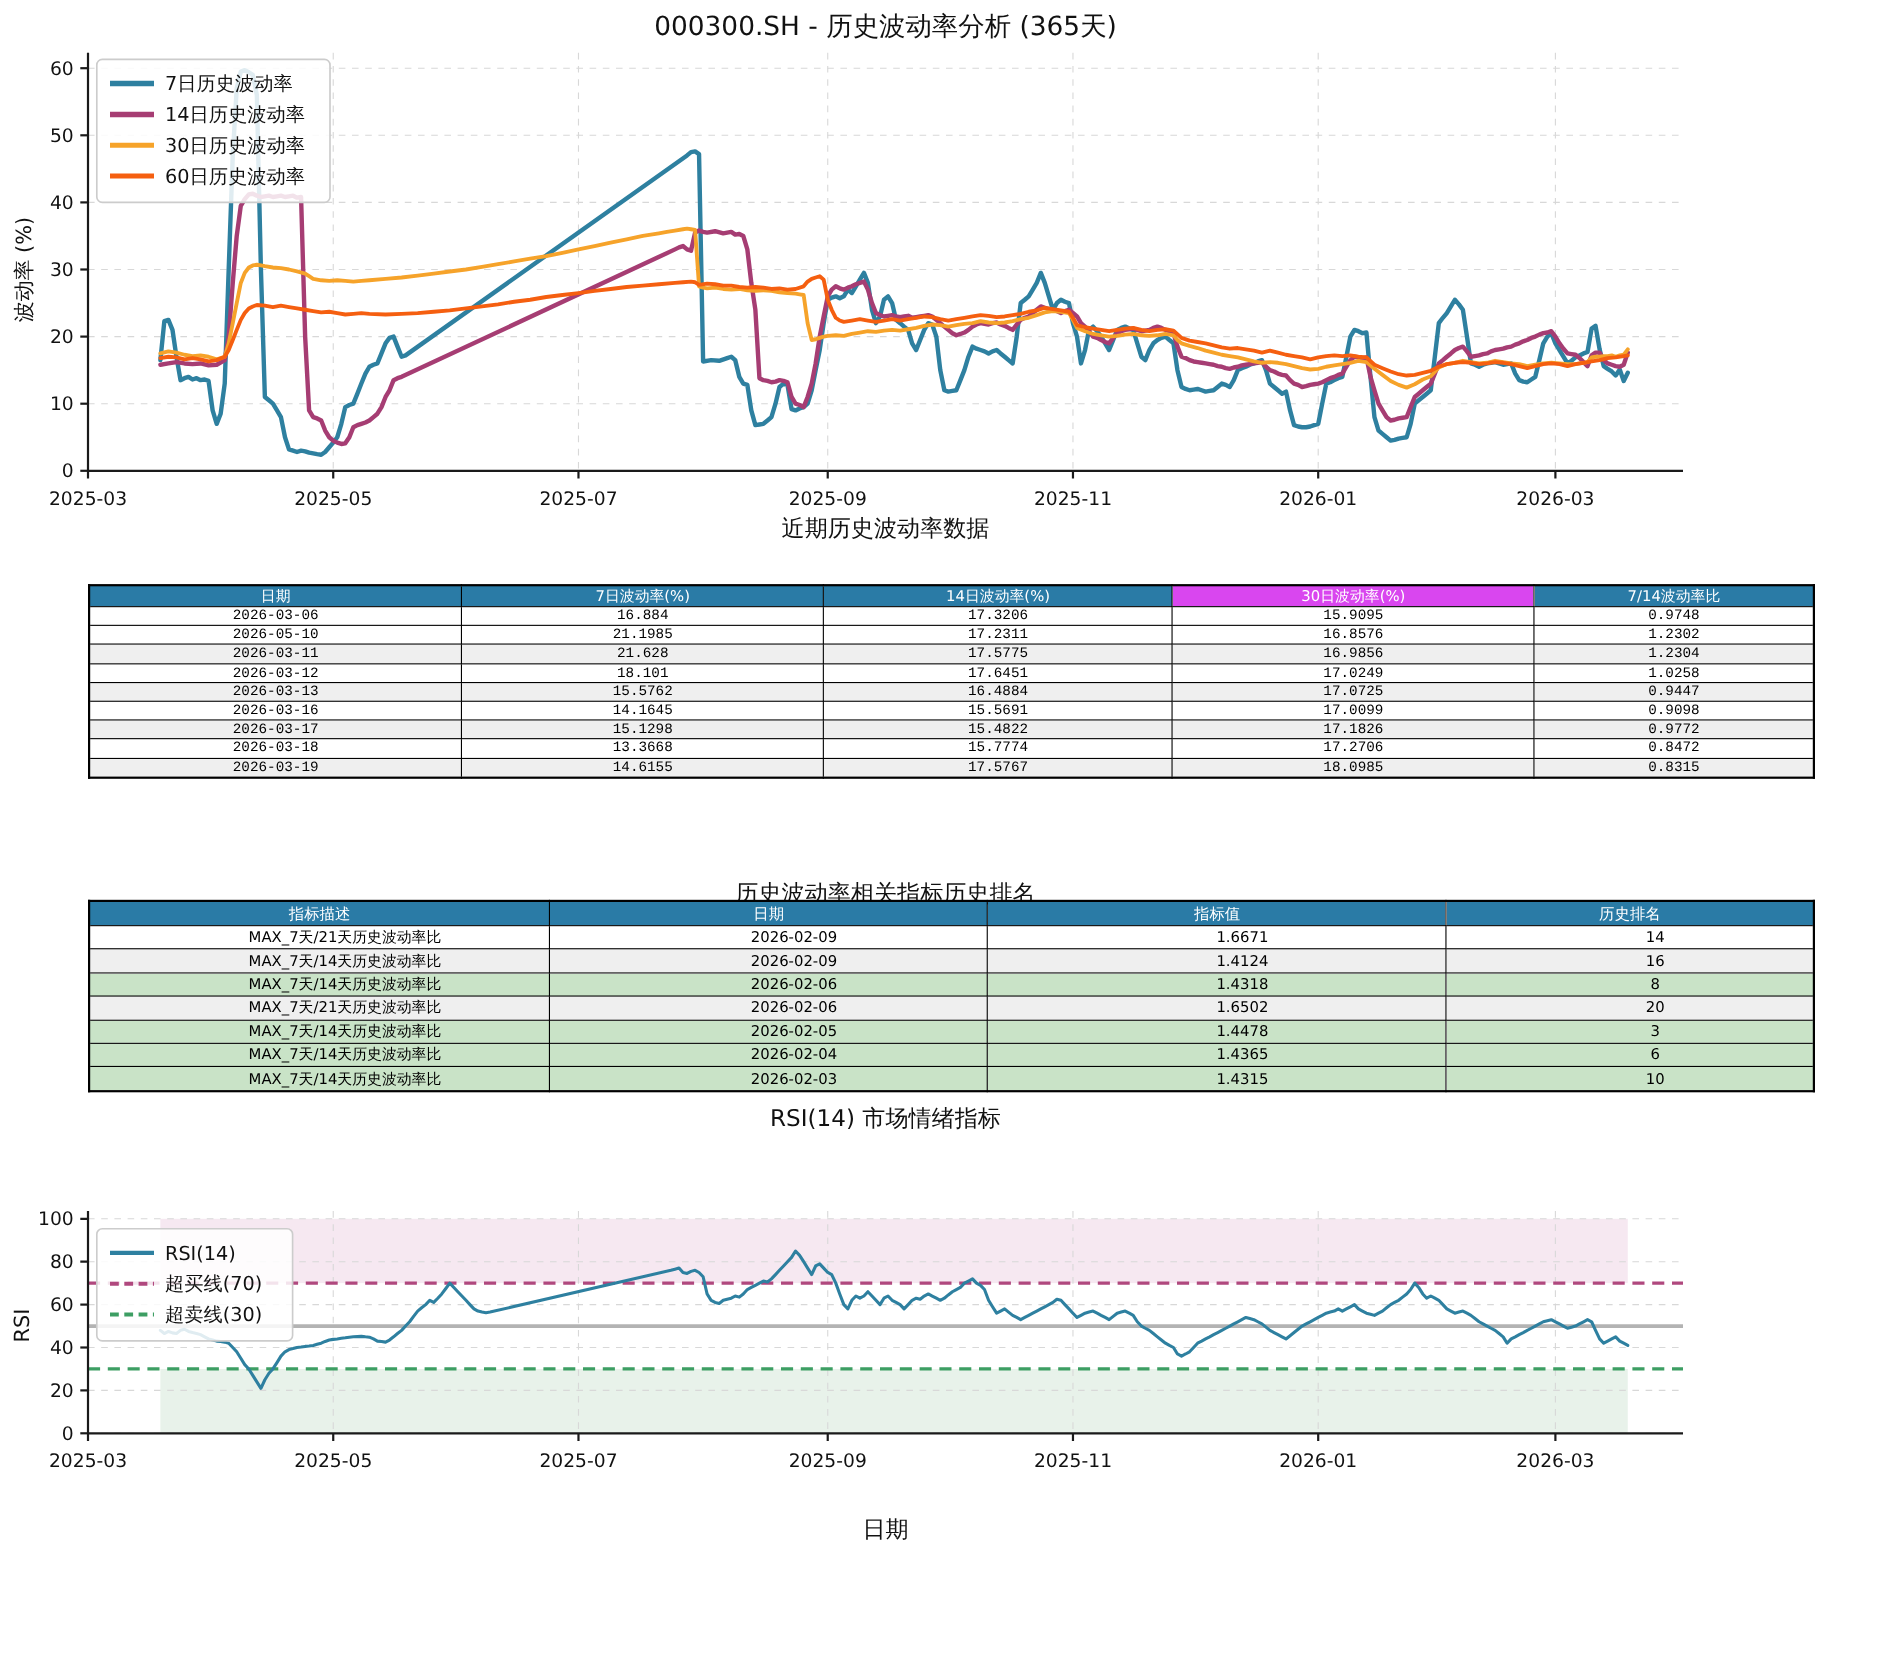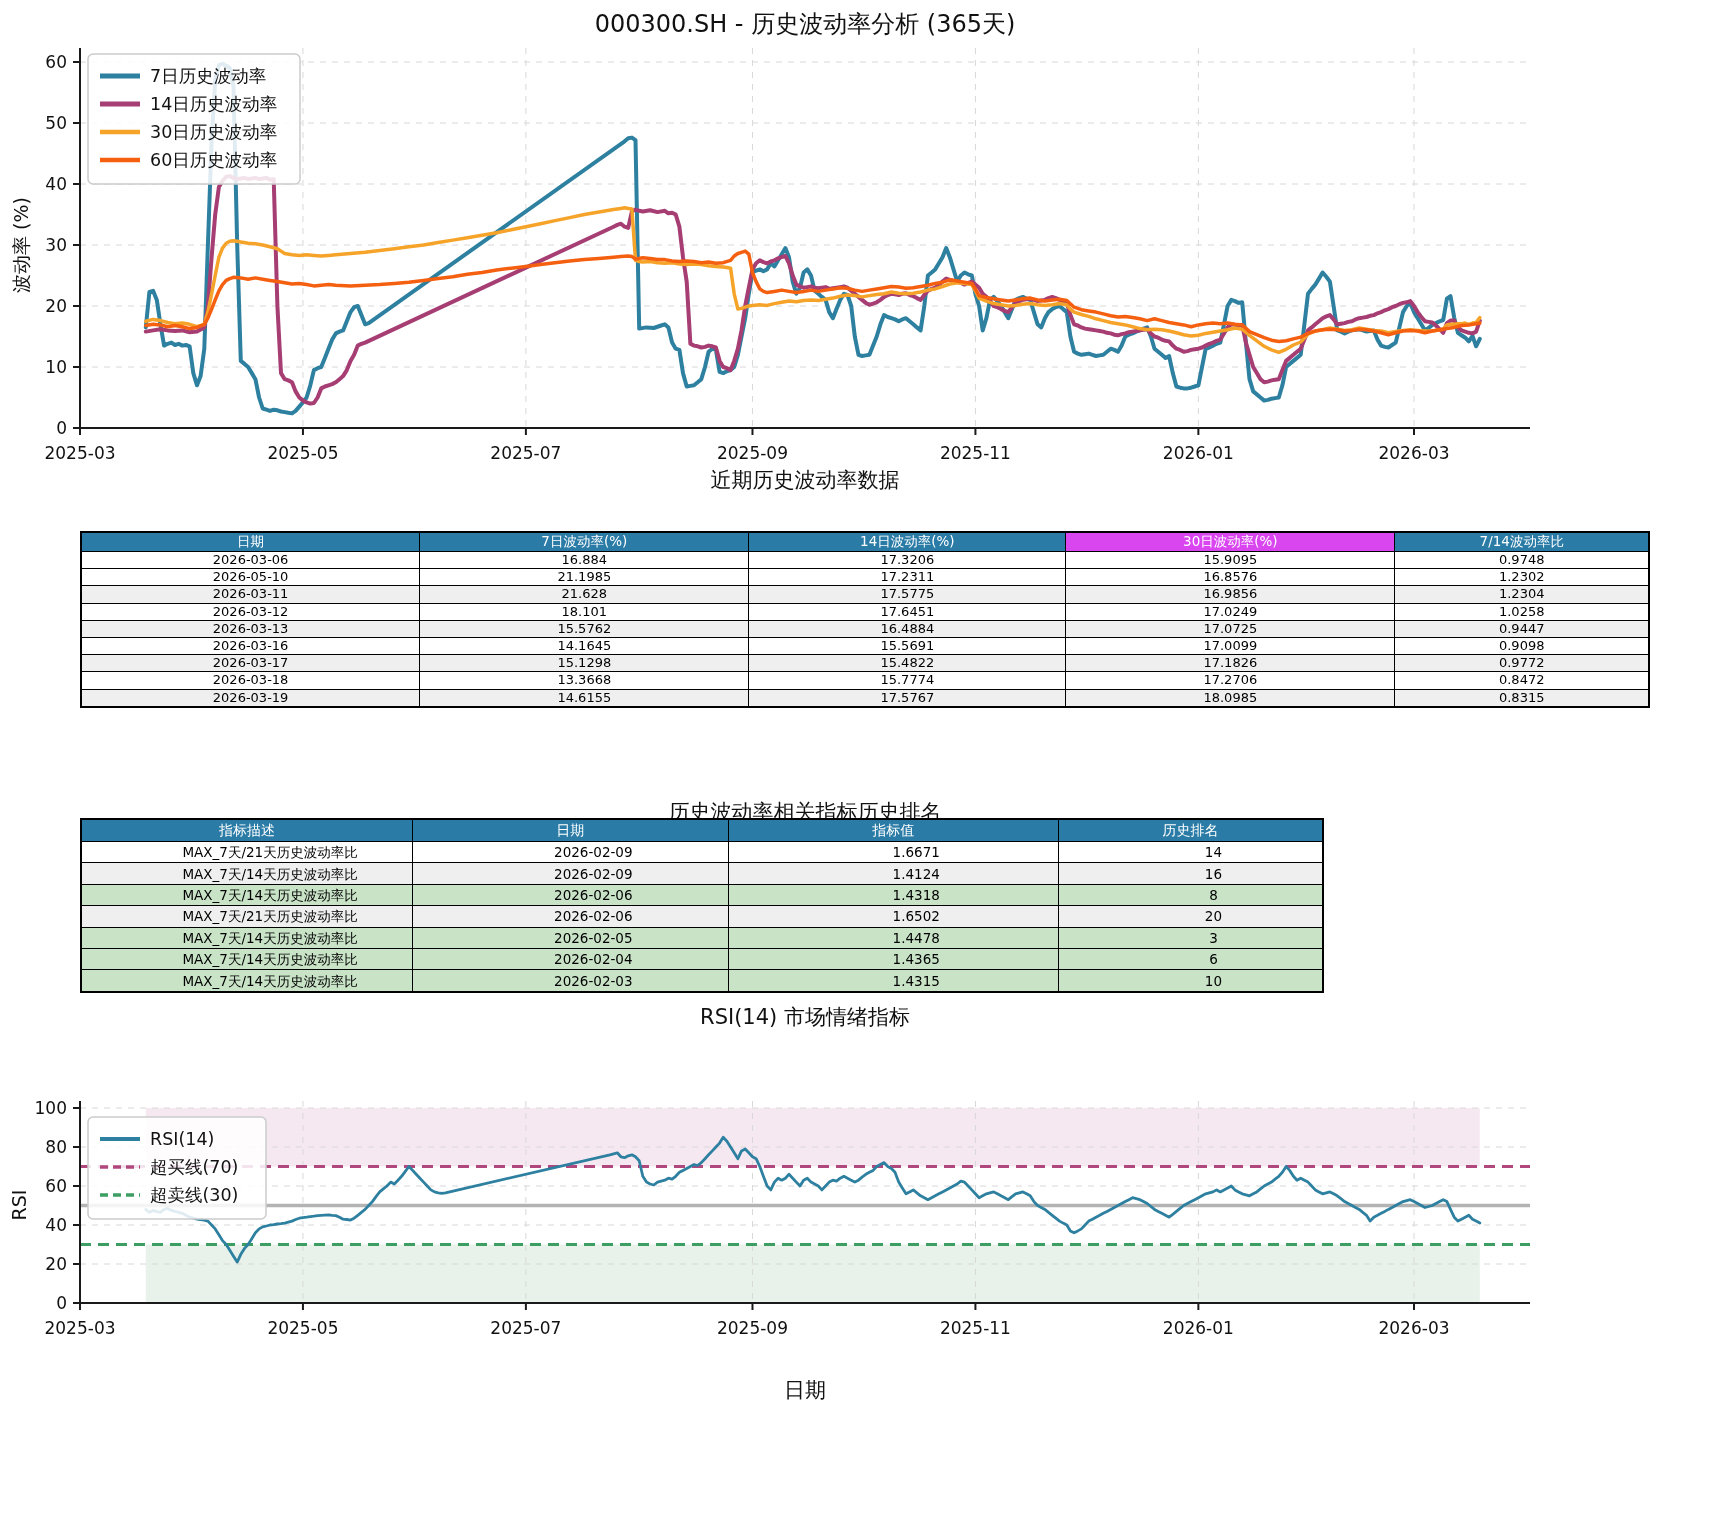"2026-03-06" #table1 td { font-family: none -> Liberation Mono, monospace }
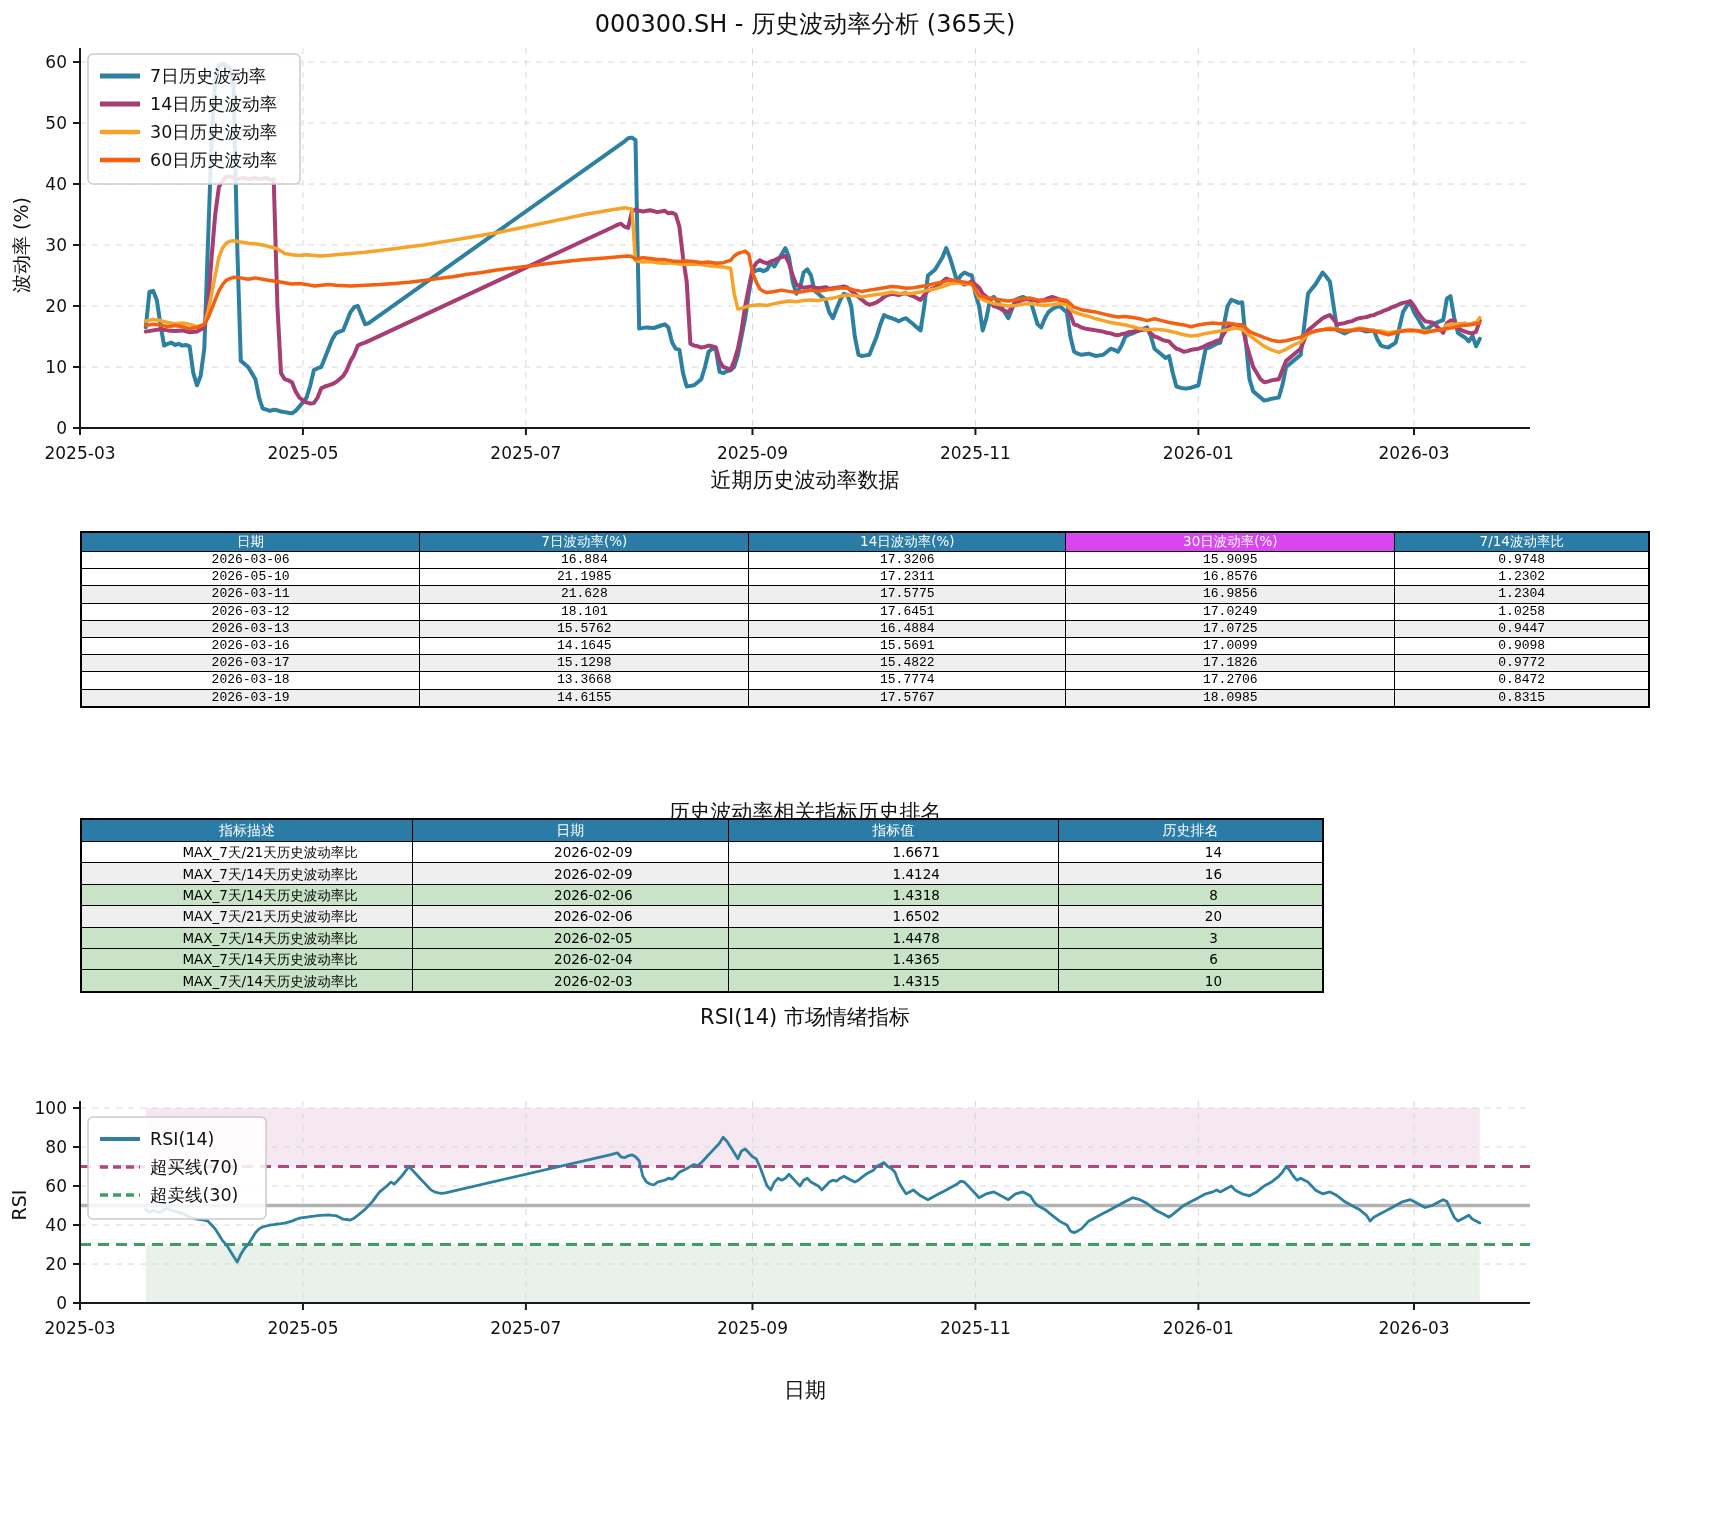"指标描述" #table2-wrap { width: 1244px -> 1570px }
